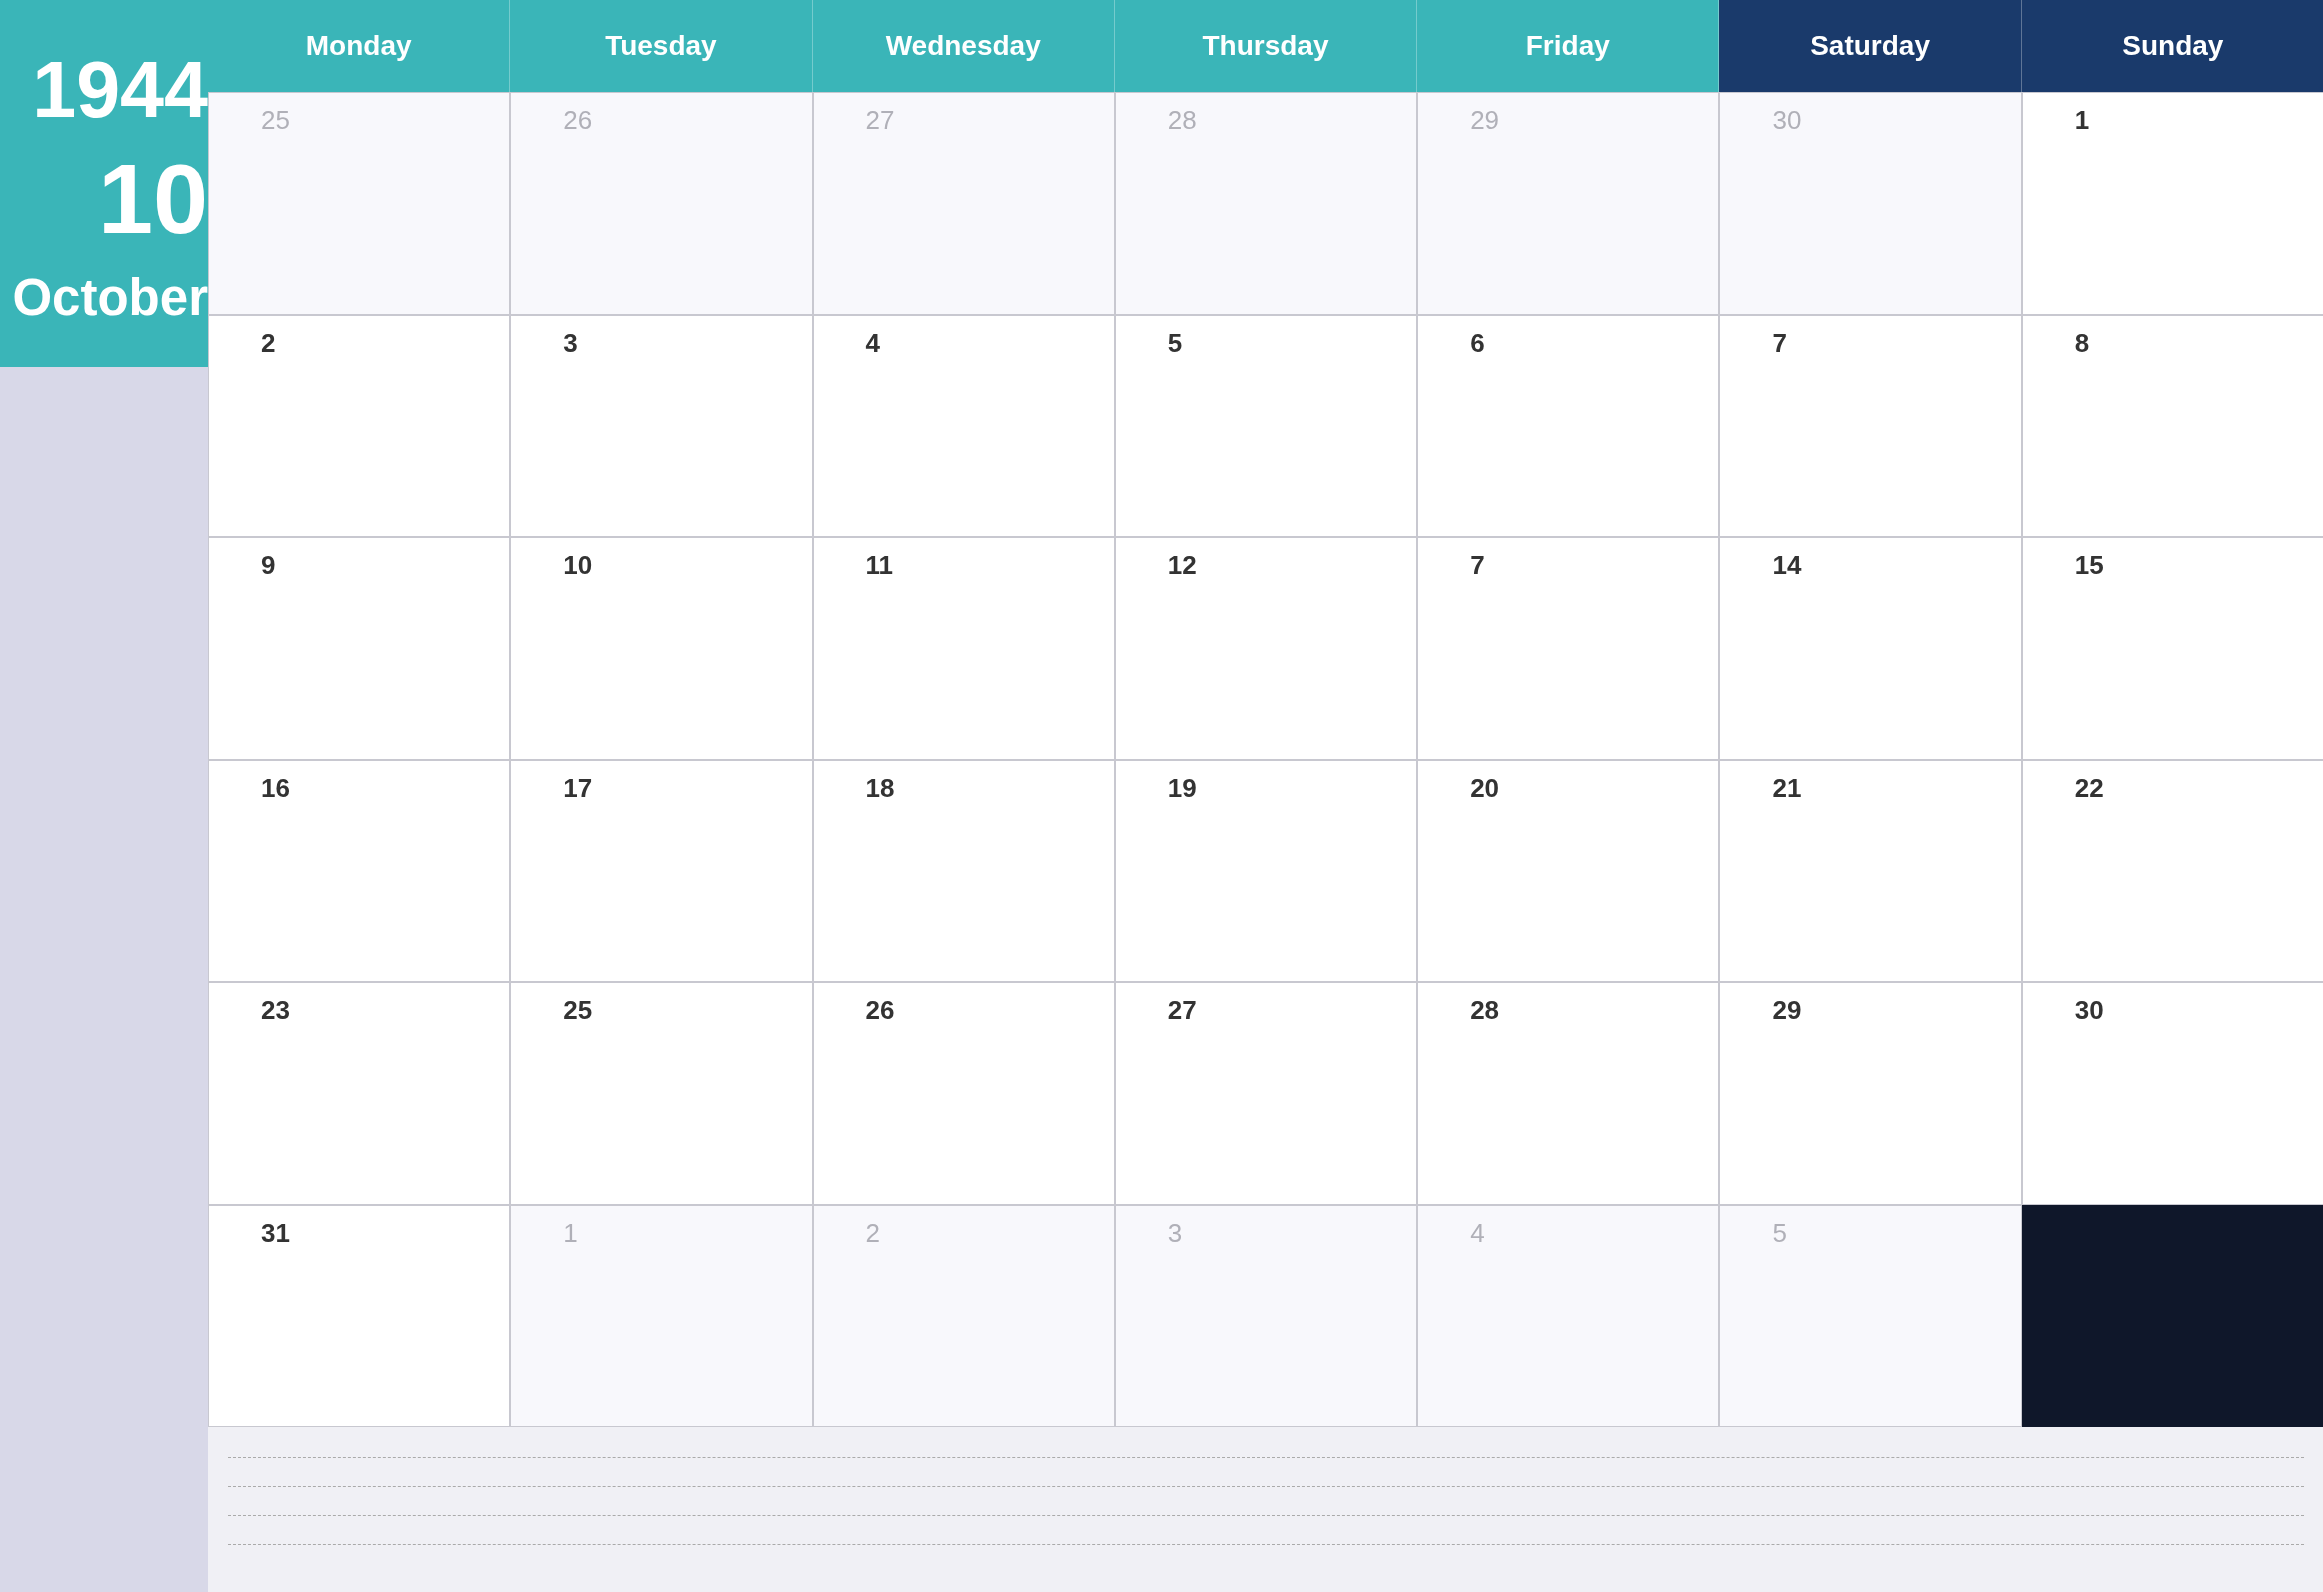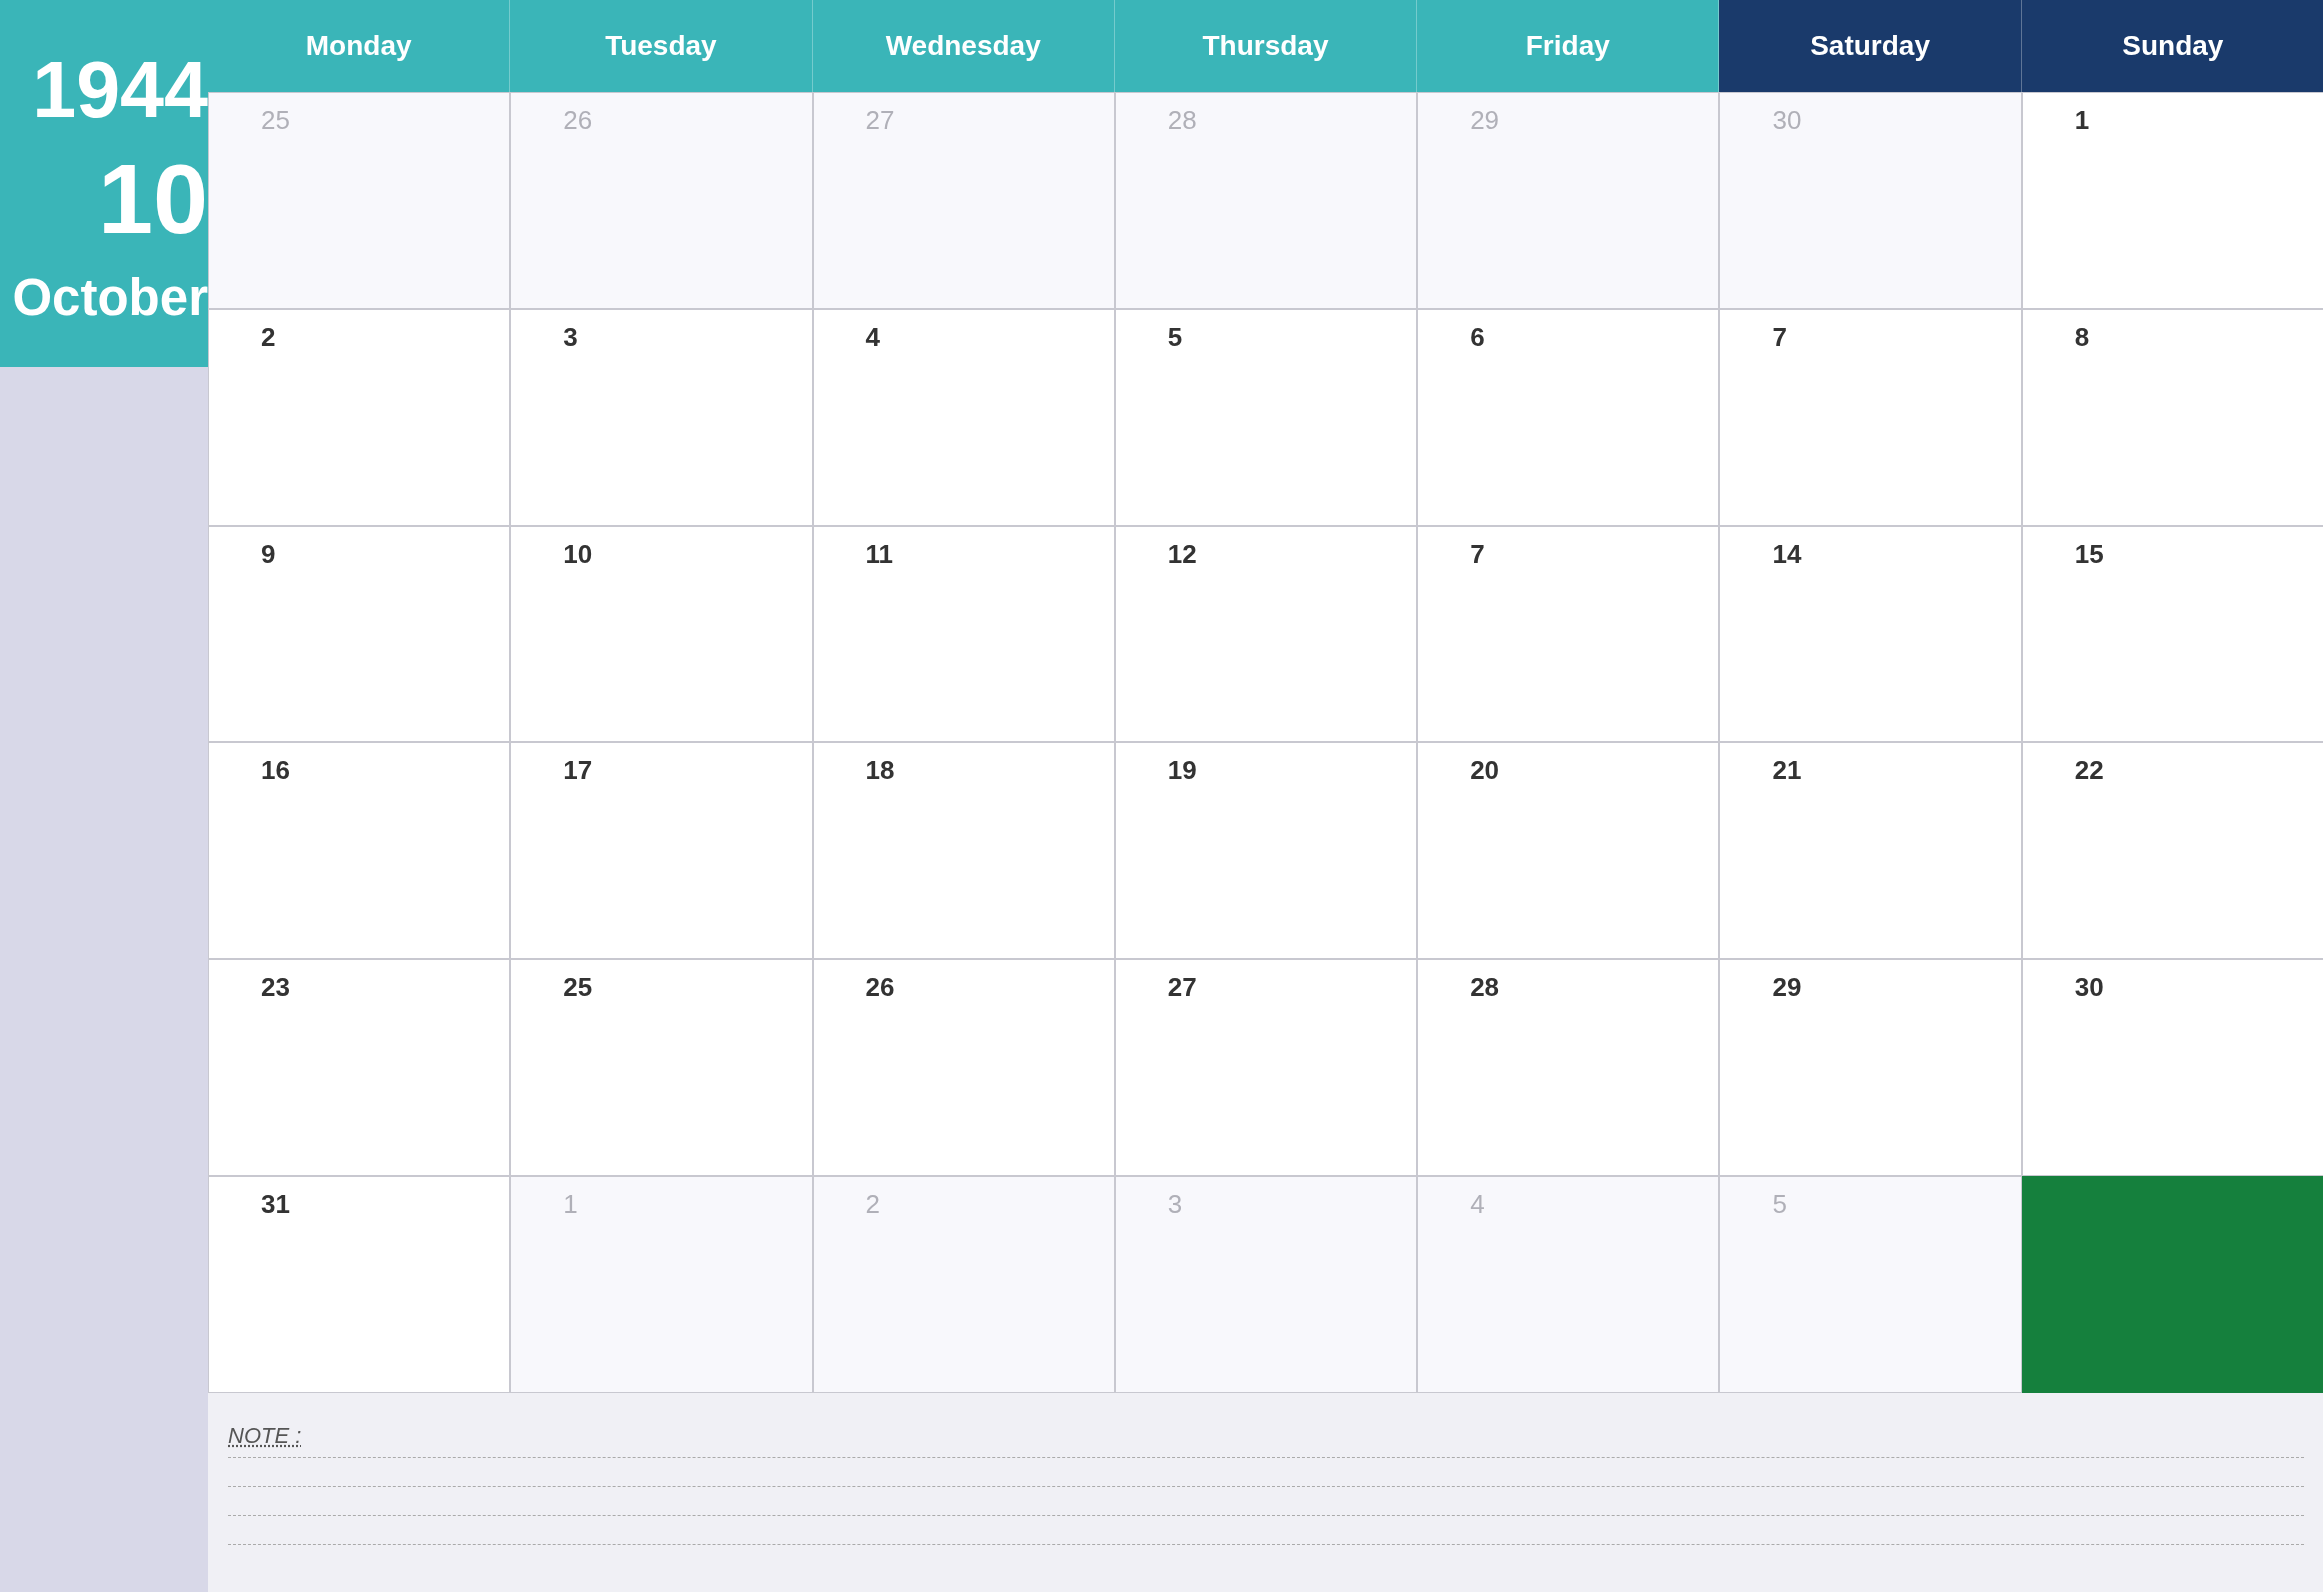"Monday" .calendar-main { background: #15803d -> #0f172a }
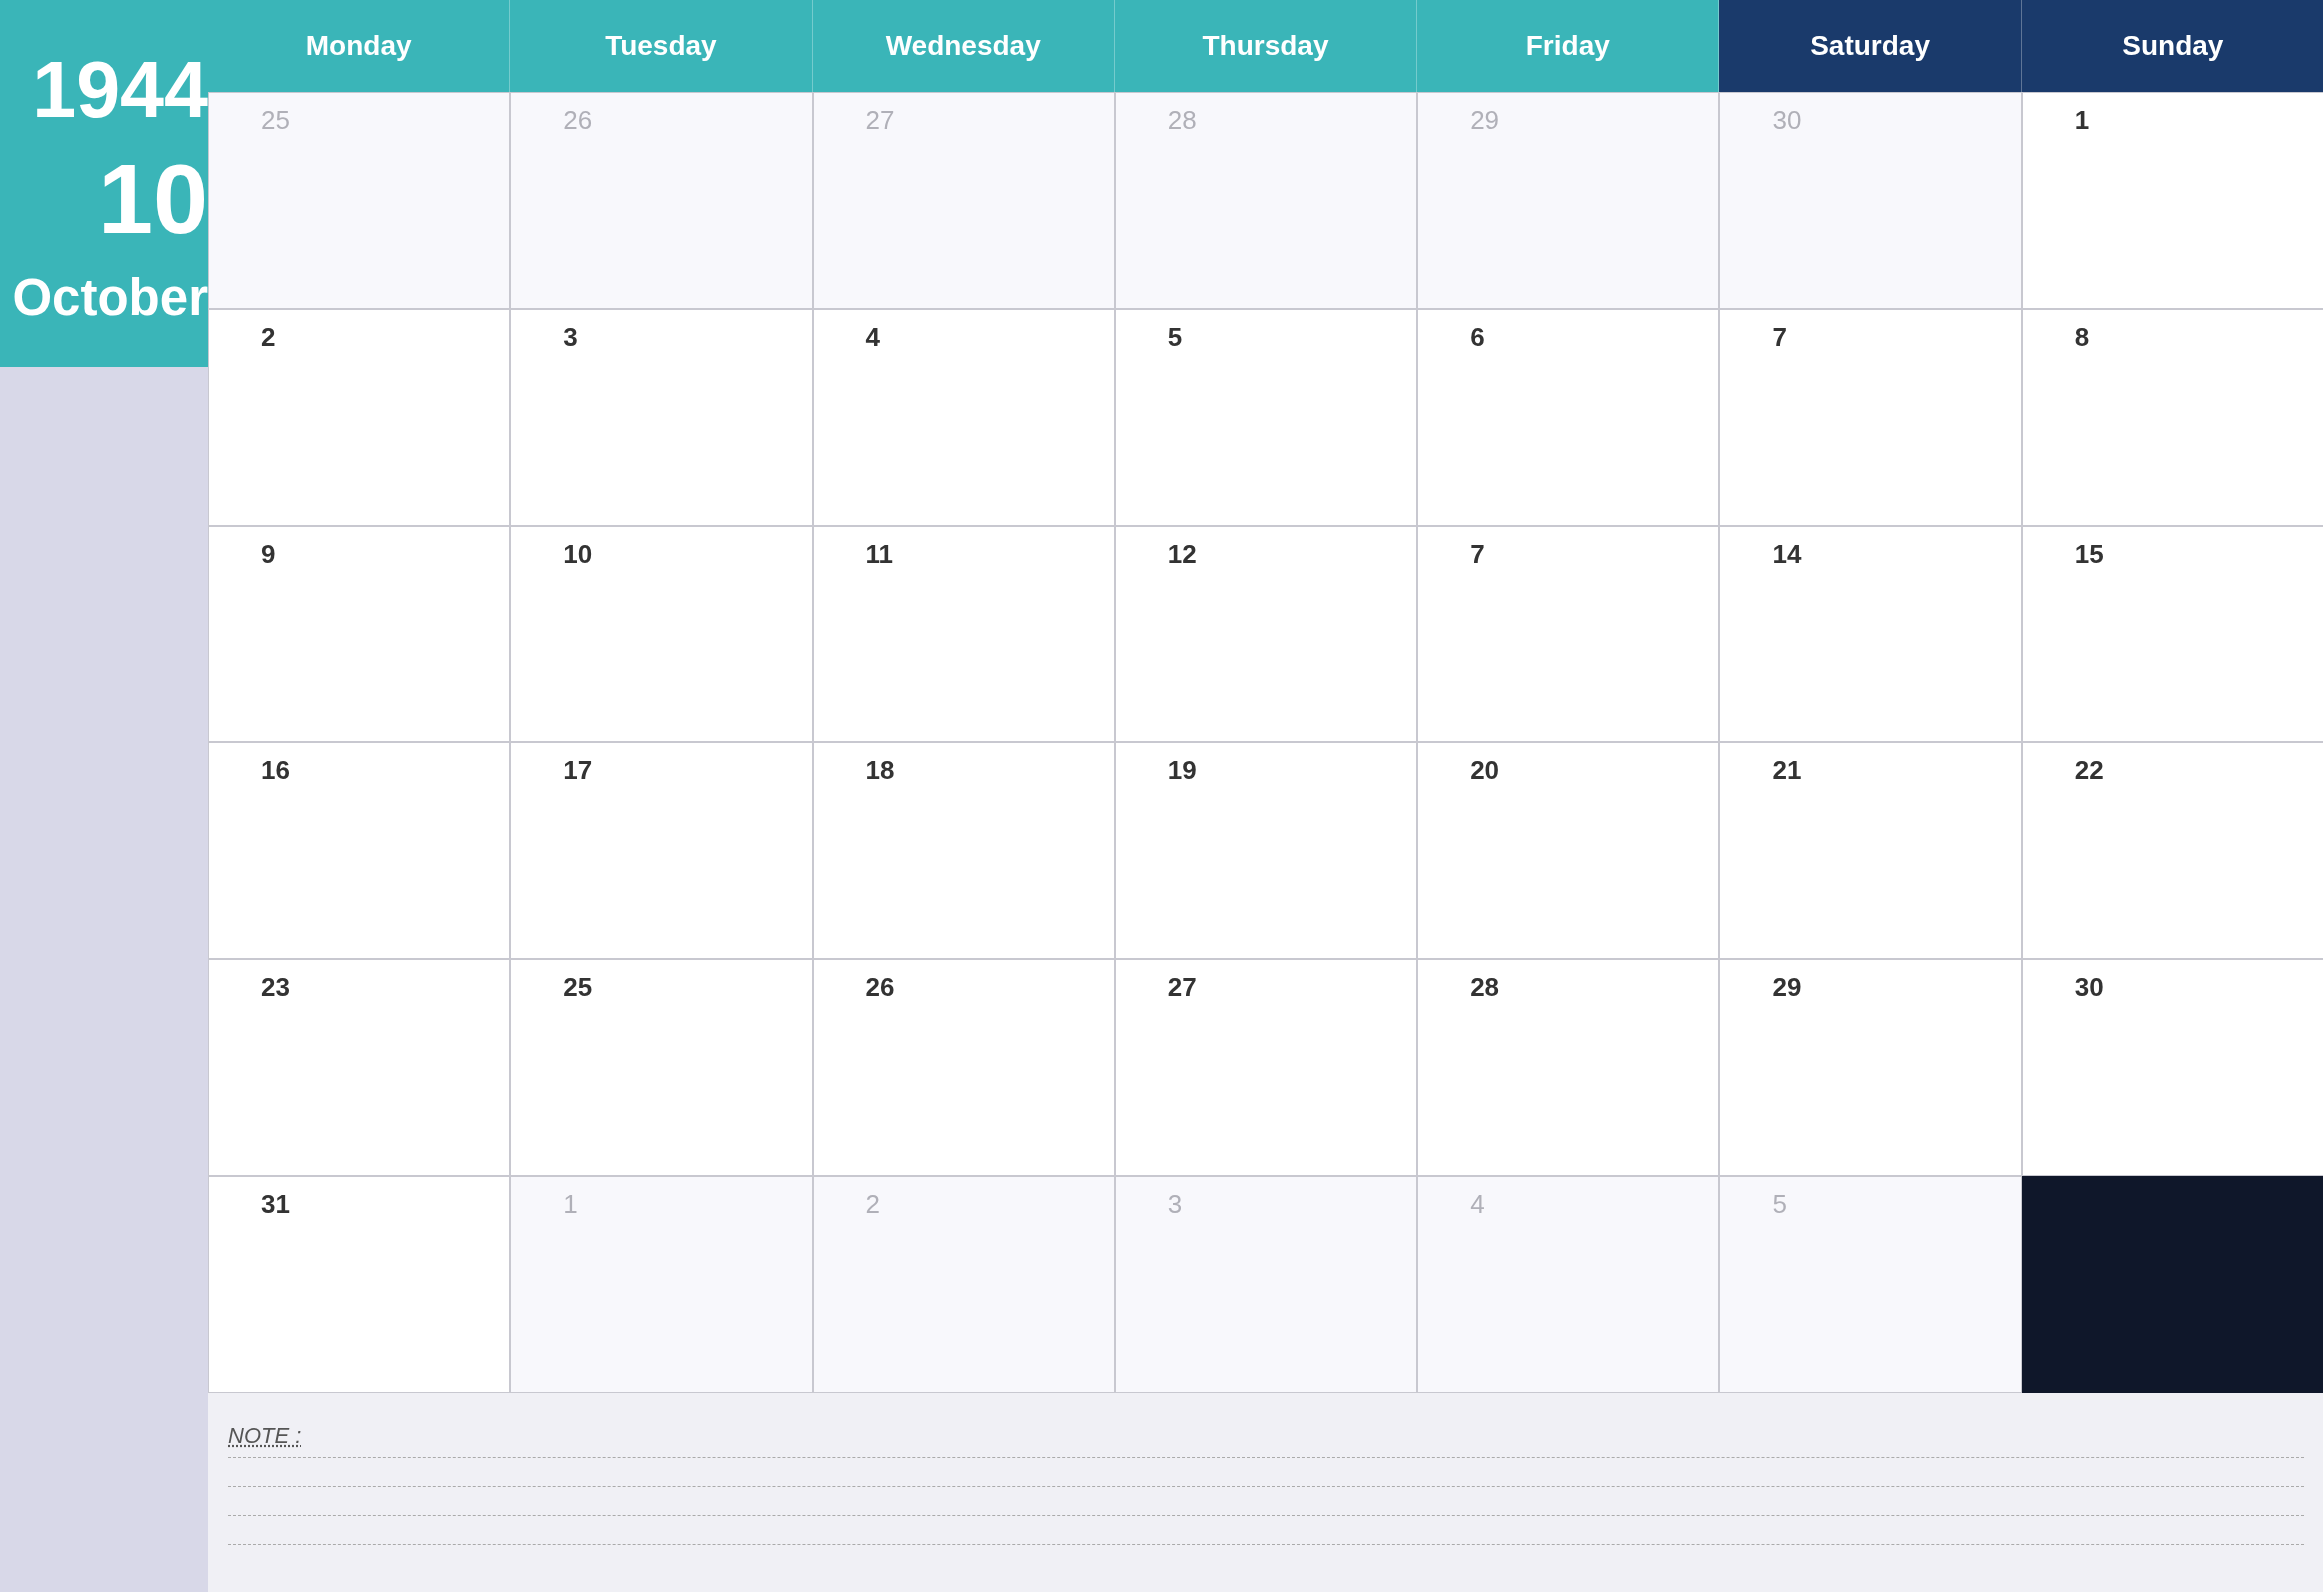"NOTE :" div.note-label { html: <div>NOTE :</div> -> none }
